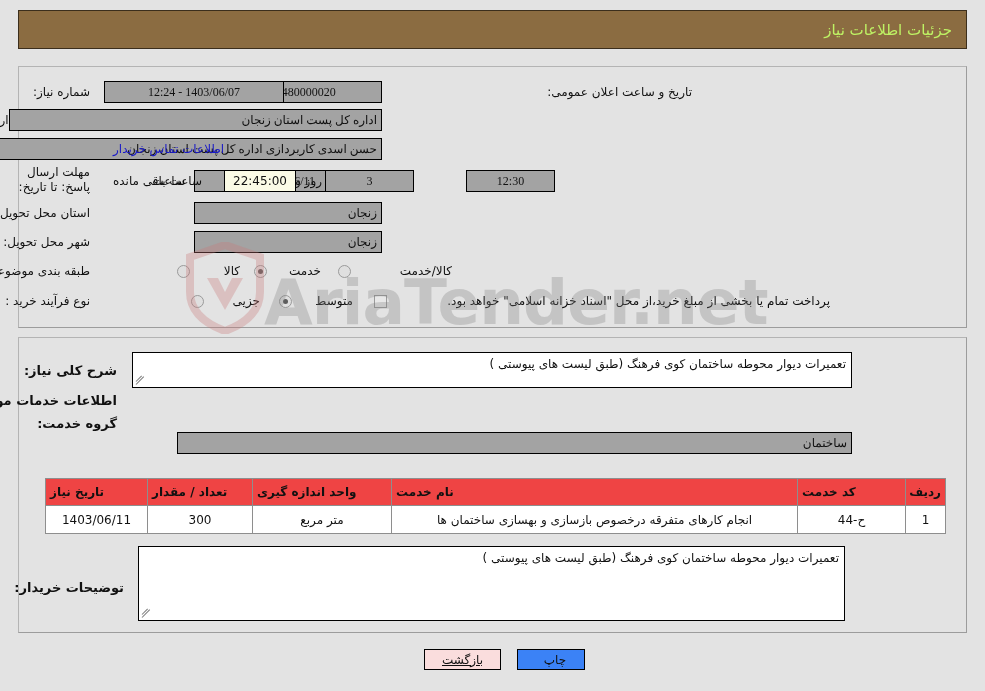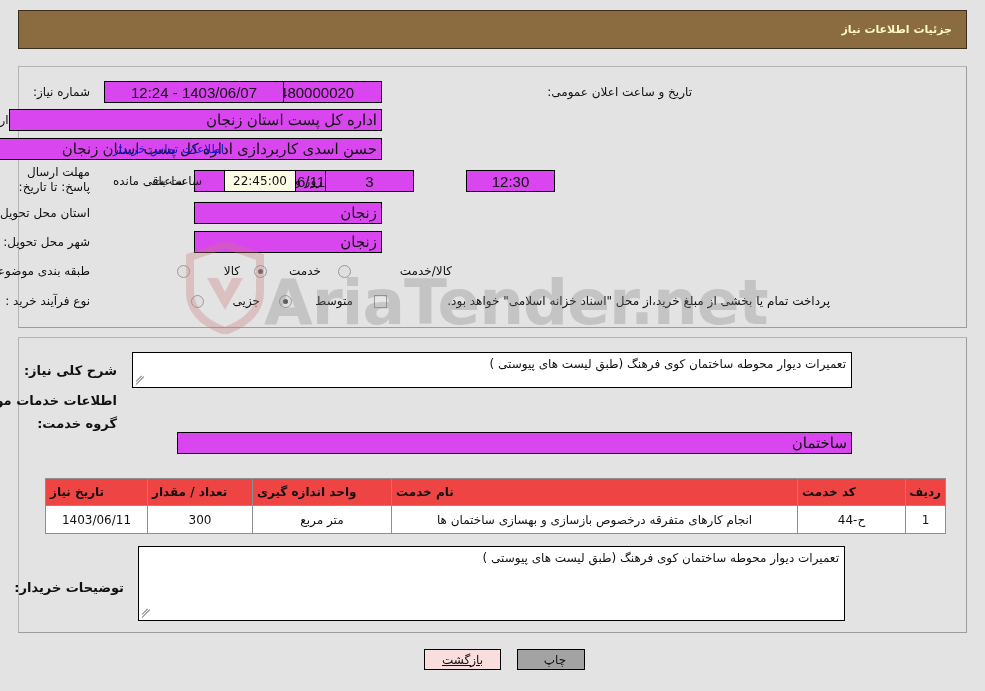"جزئیات اطلاعات نیاز" #title-bar .title-text { color: #fef9c3 -> #bef264; font-size: 11px -> 15px; font-weight: bold -> none }
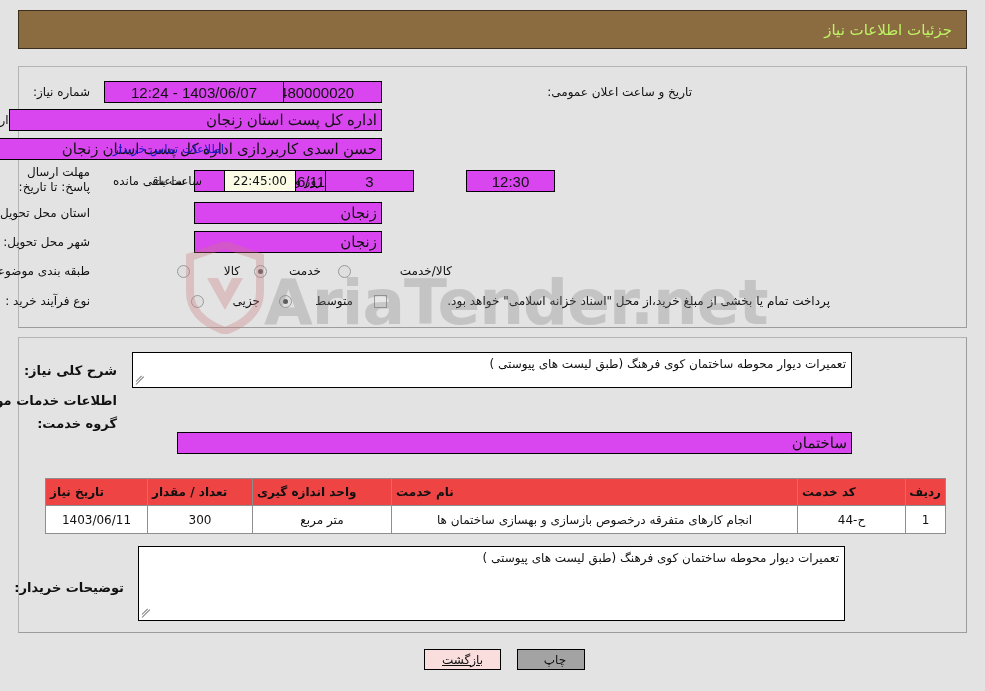"1403/06/07 - 12:24" .fld { background: #d946ef -> #a3a3a3; font-family: Liberation Sans, sans-serif -> Liberation Serif, serif; font-size: 15px -> 12px }
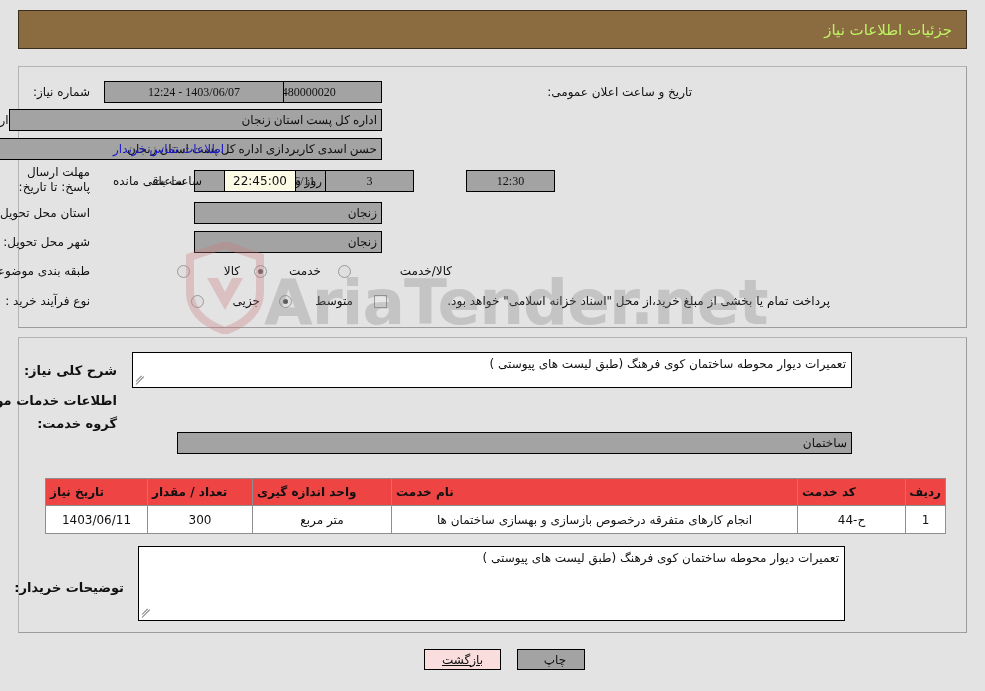"چاپ" div.btn { background: #a3a3a3 -> #3b82f6 }
